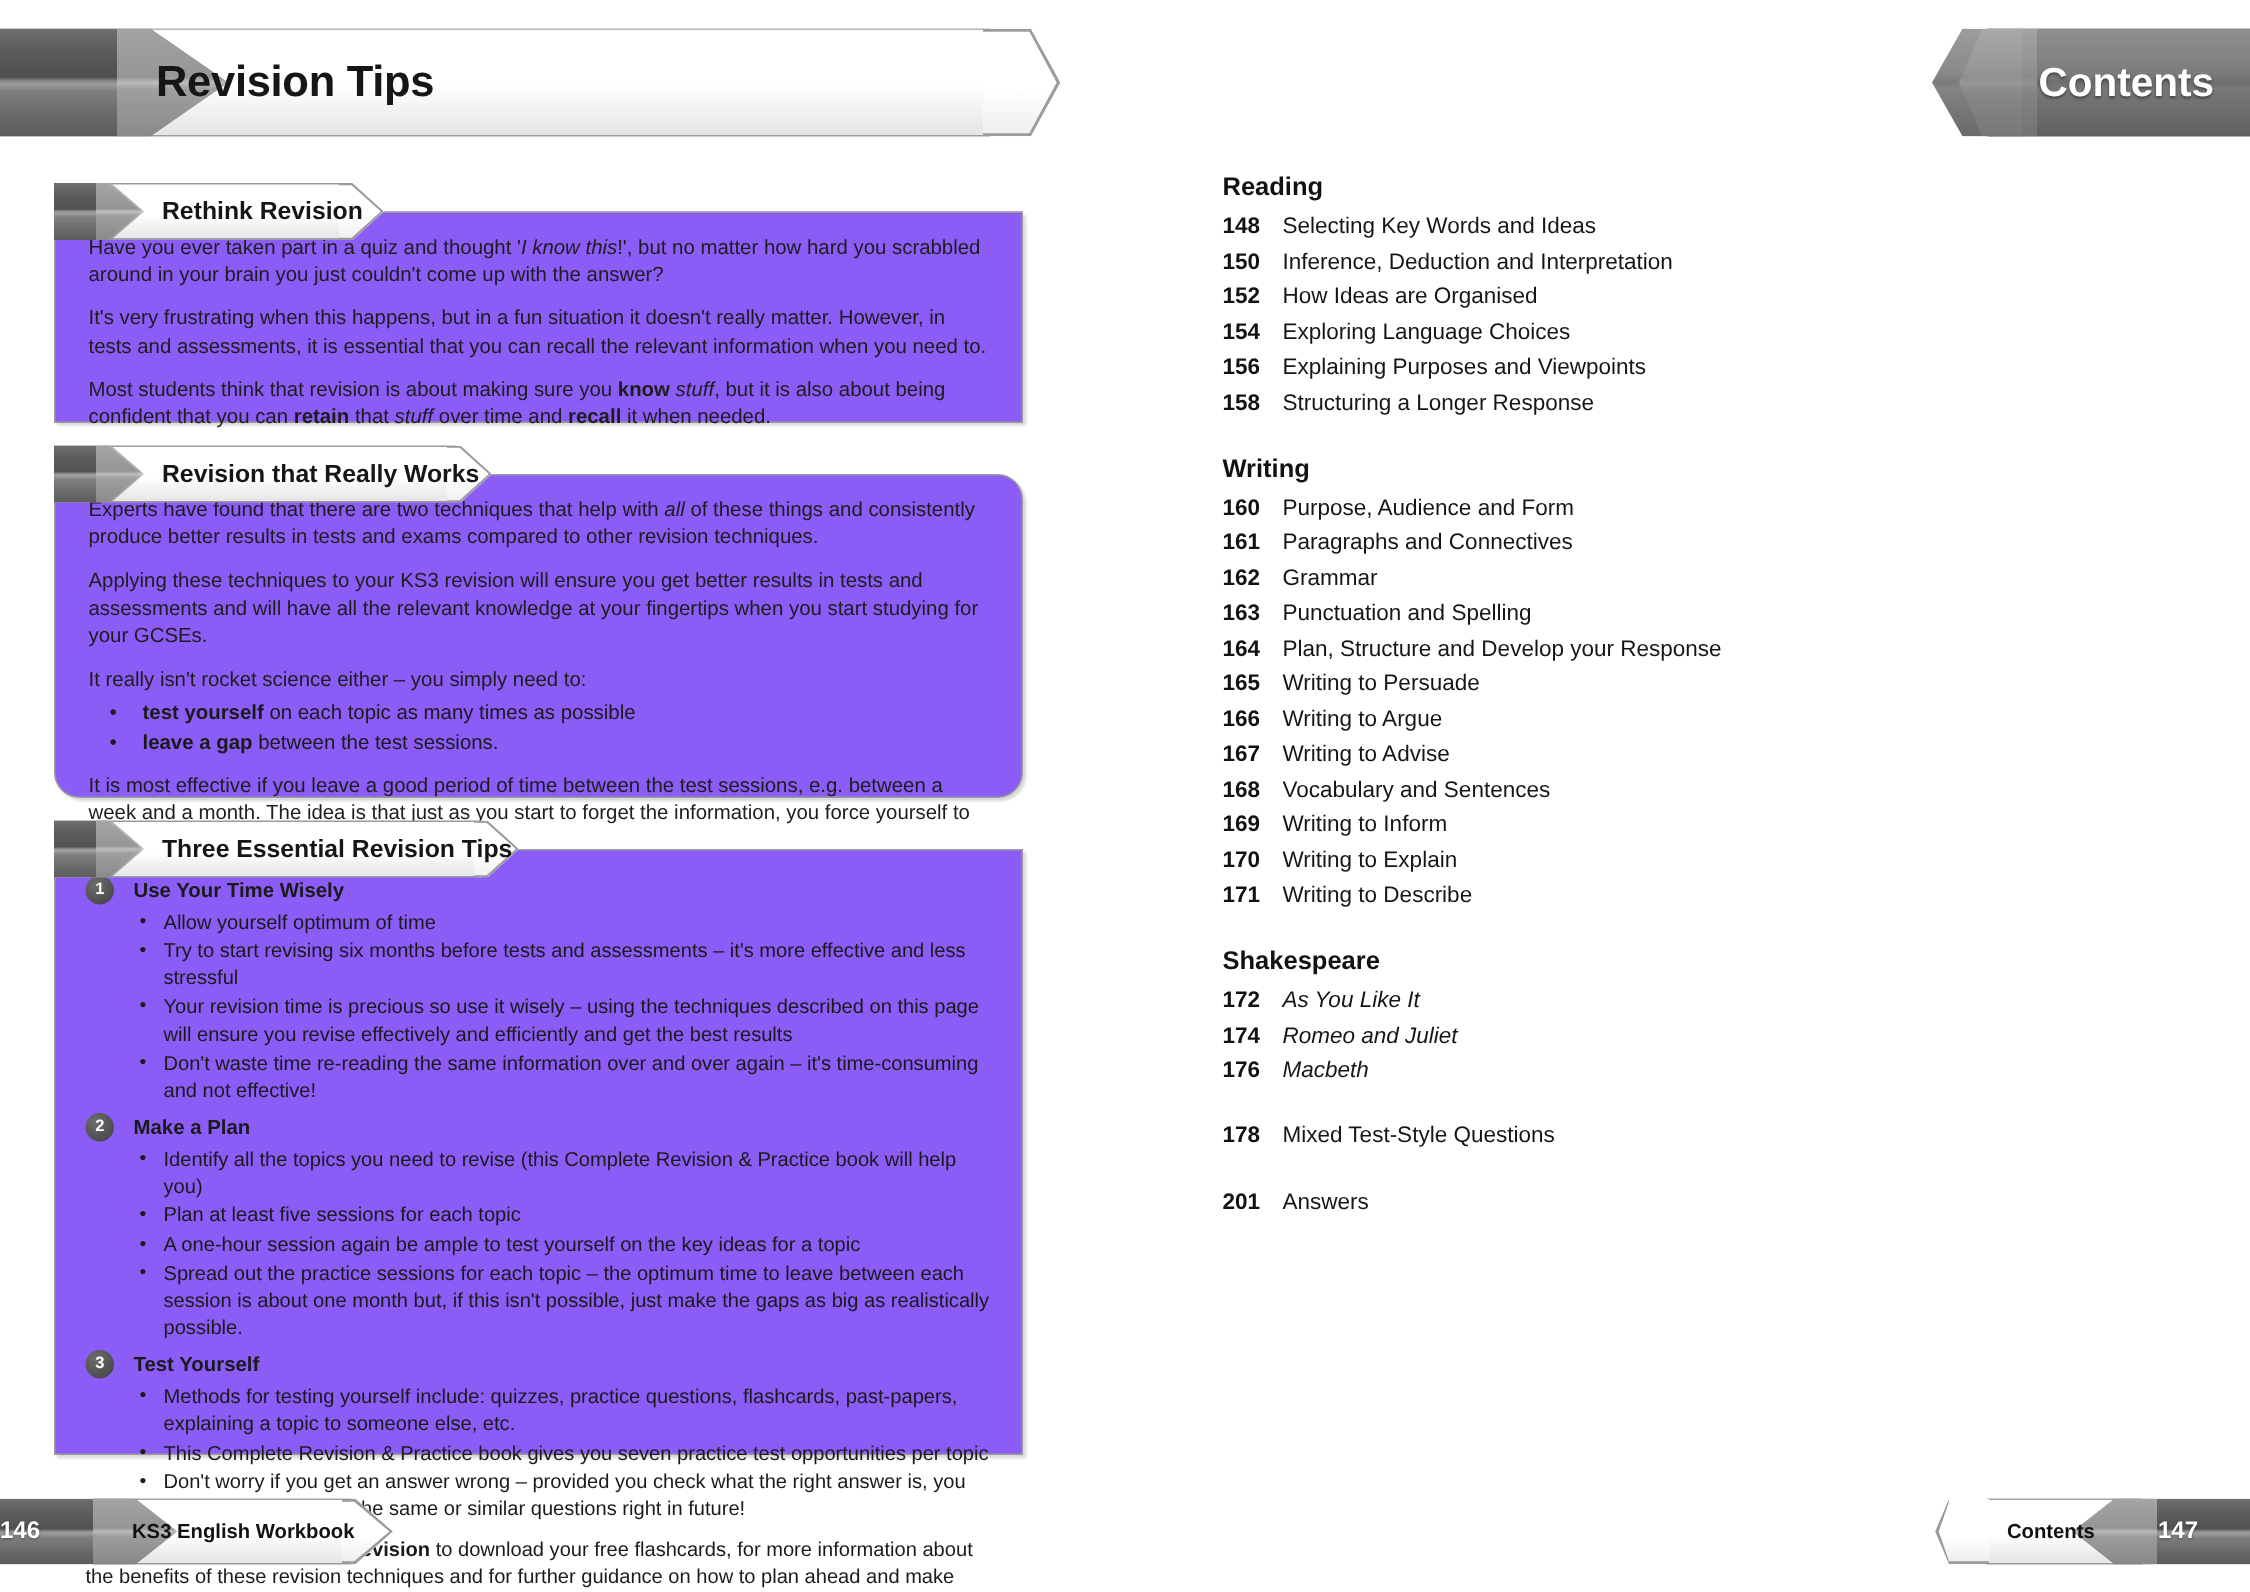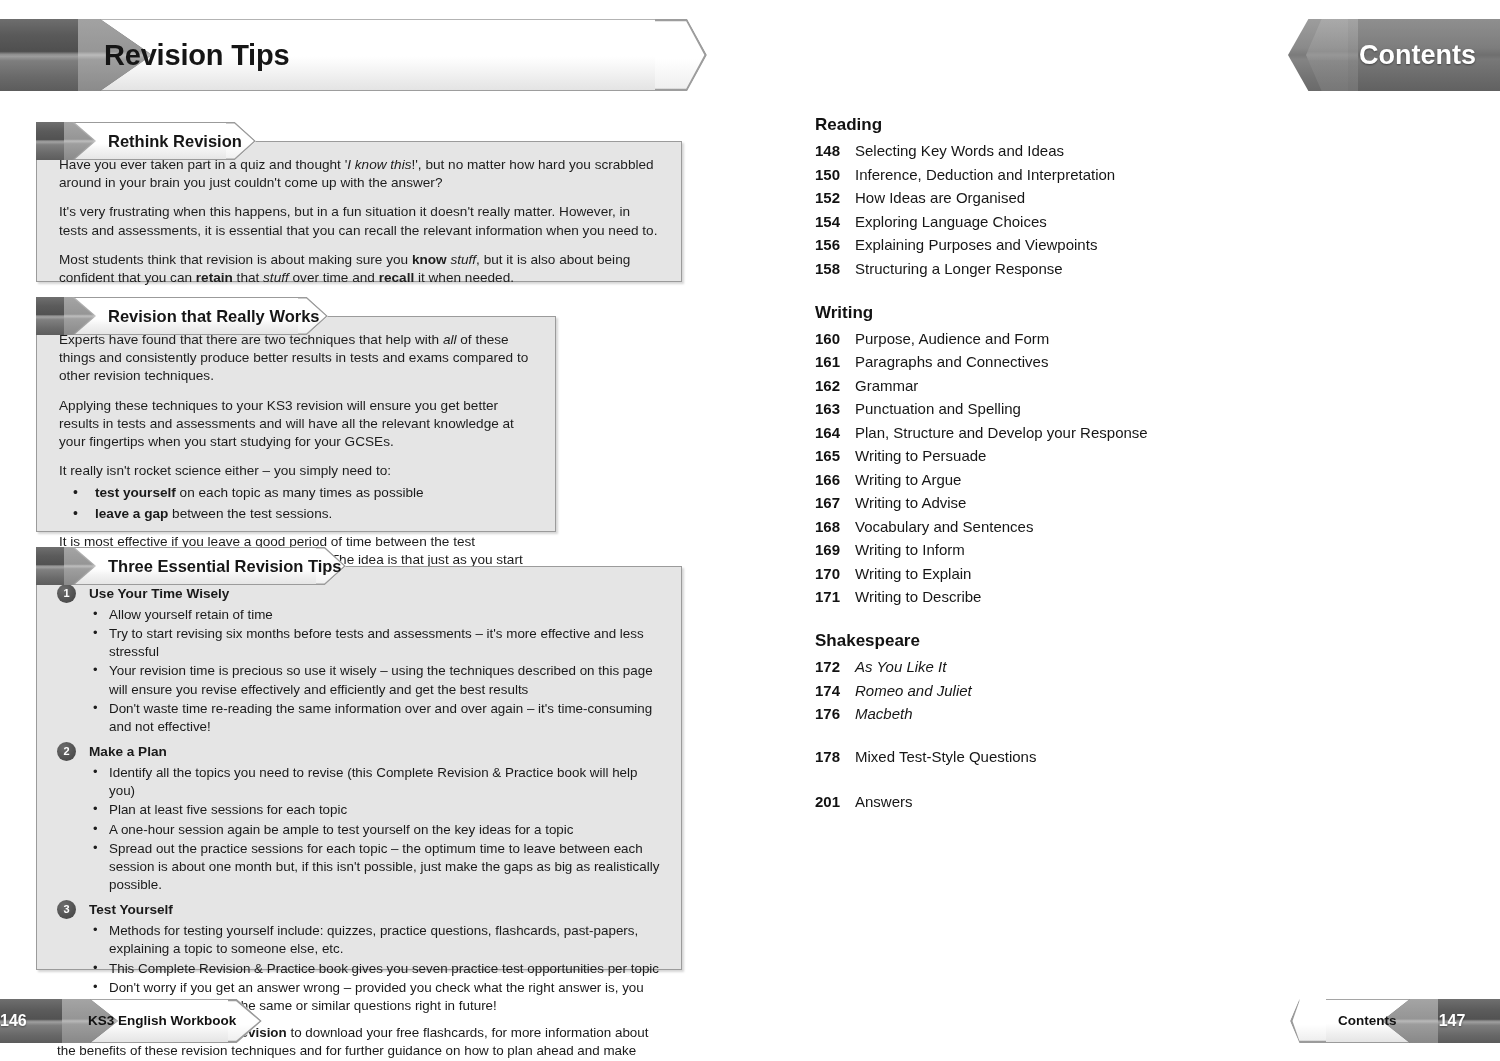"Have you ever taken part" .panel { background: #e5e5e5 -> #8b5cf6 }
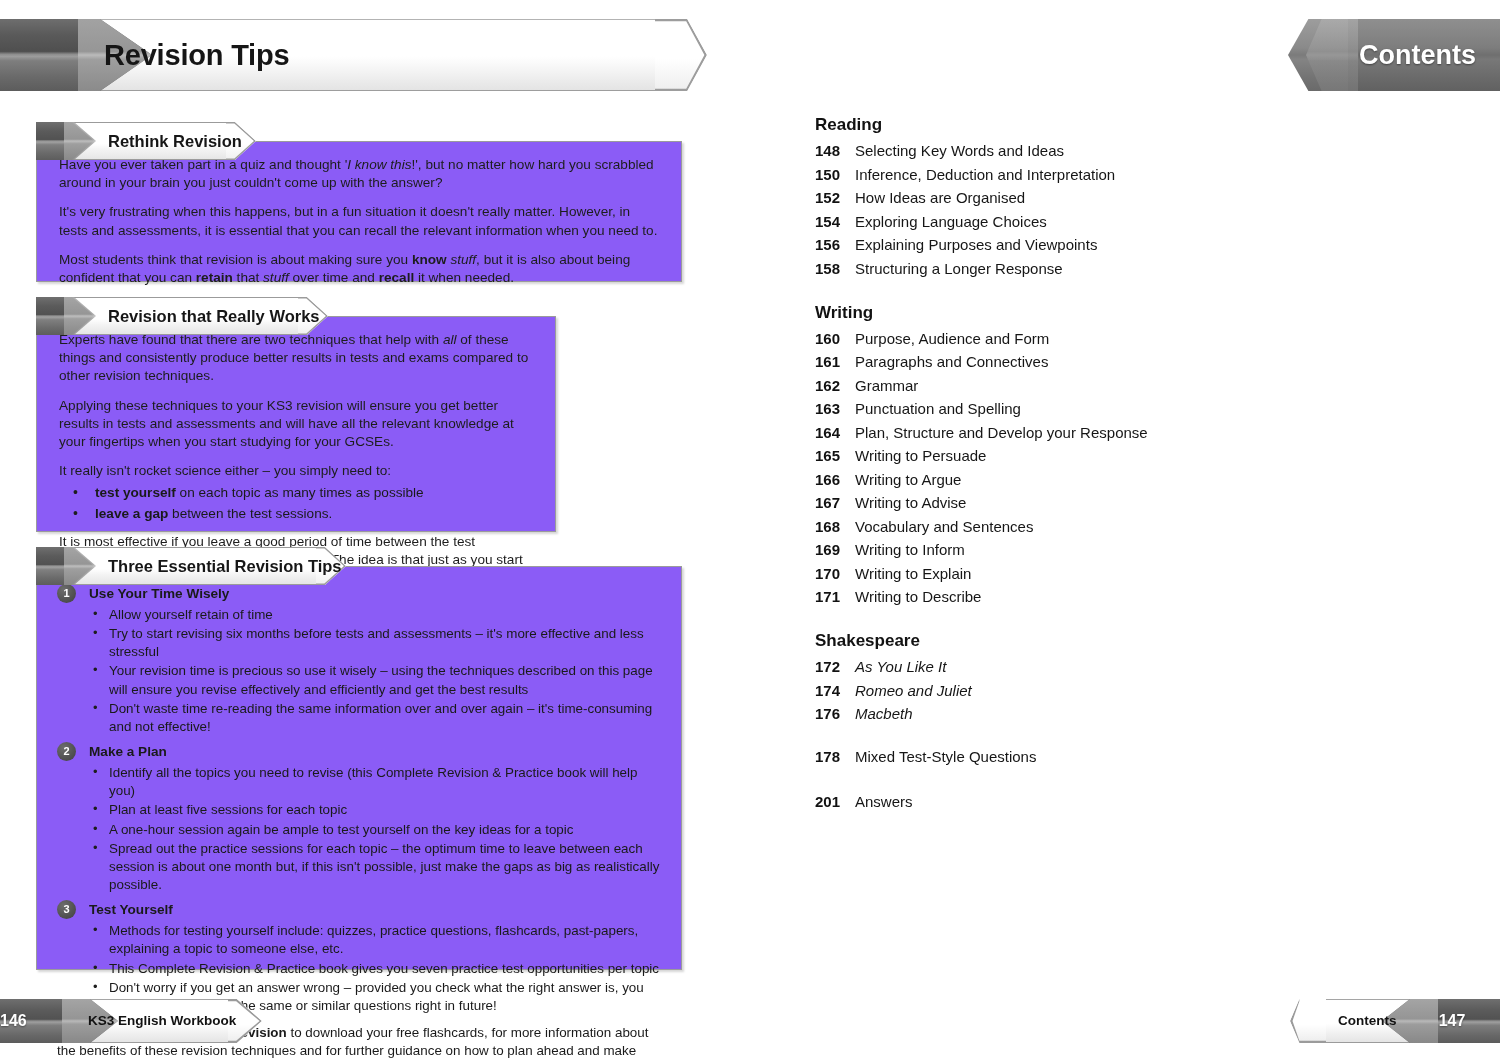"Experts have found that there" div.panel { border-radius: none -> 17px; width: 520px -> 646px }
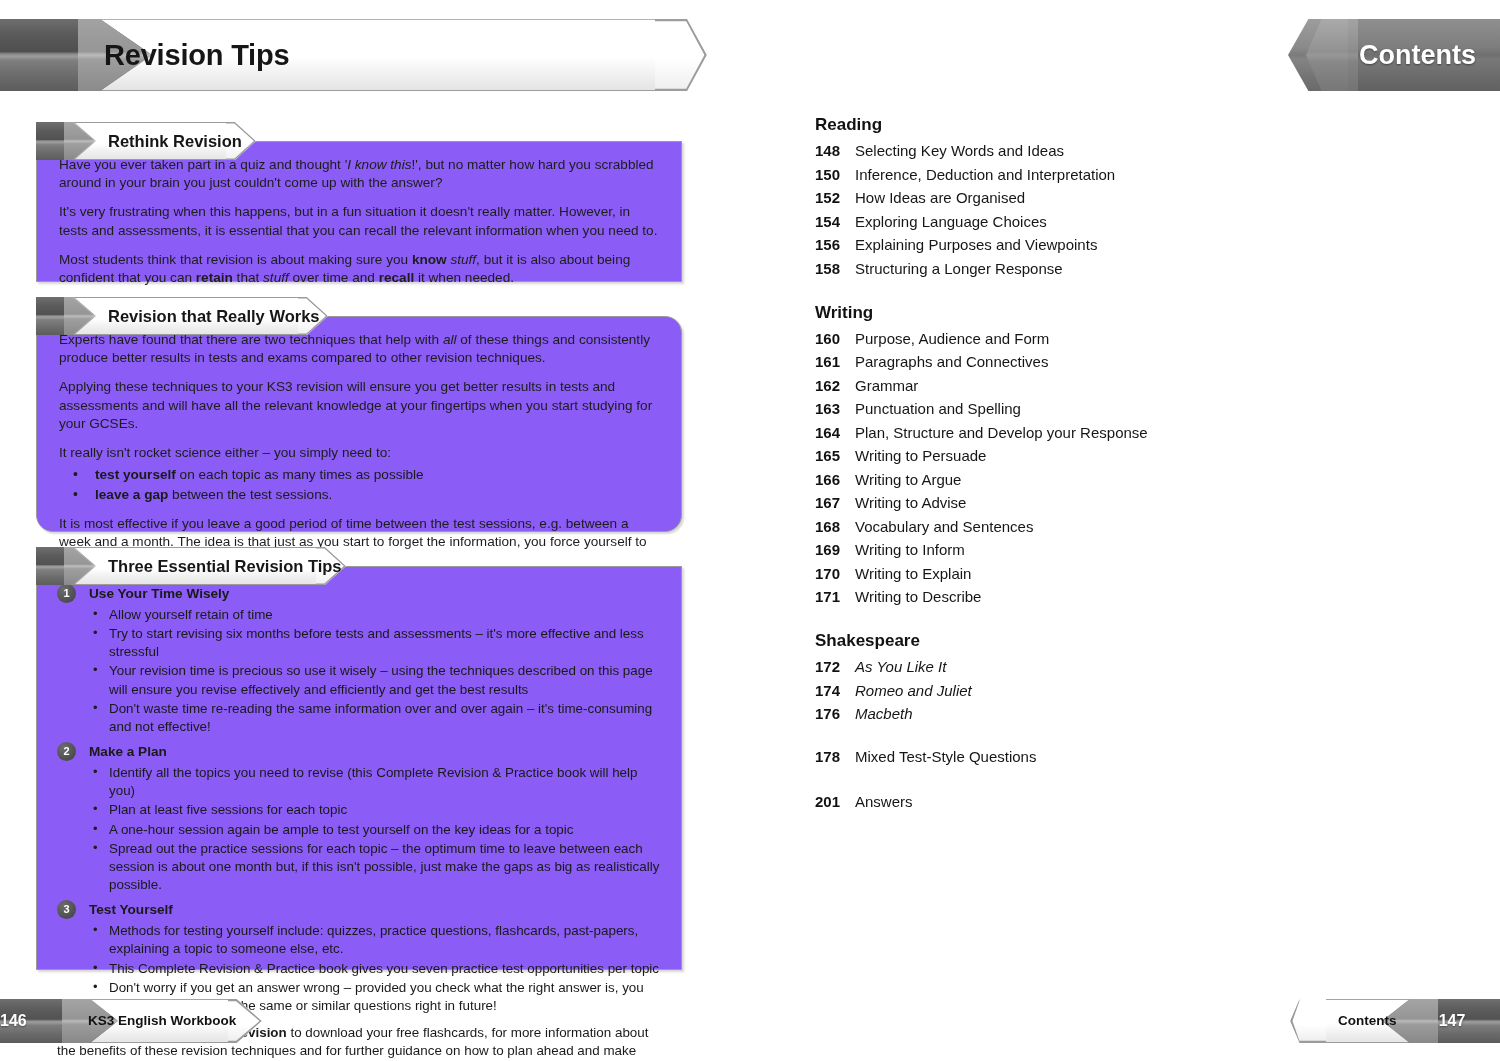"Allow yourself retain of time" li { text: retain -> optimum }
